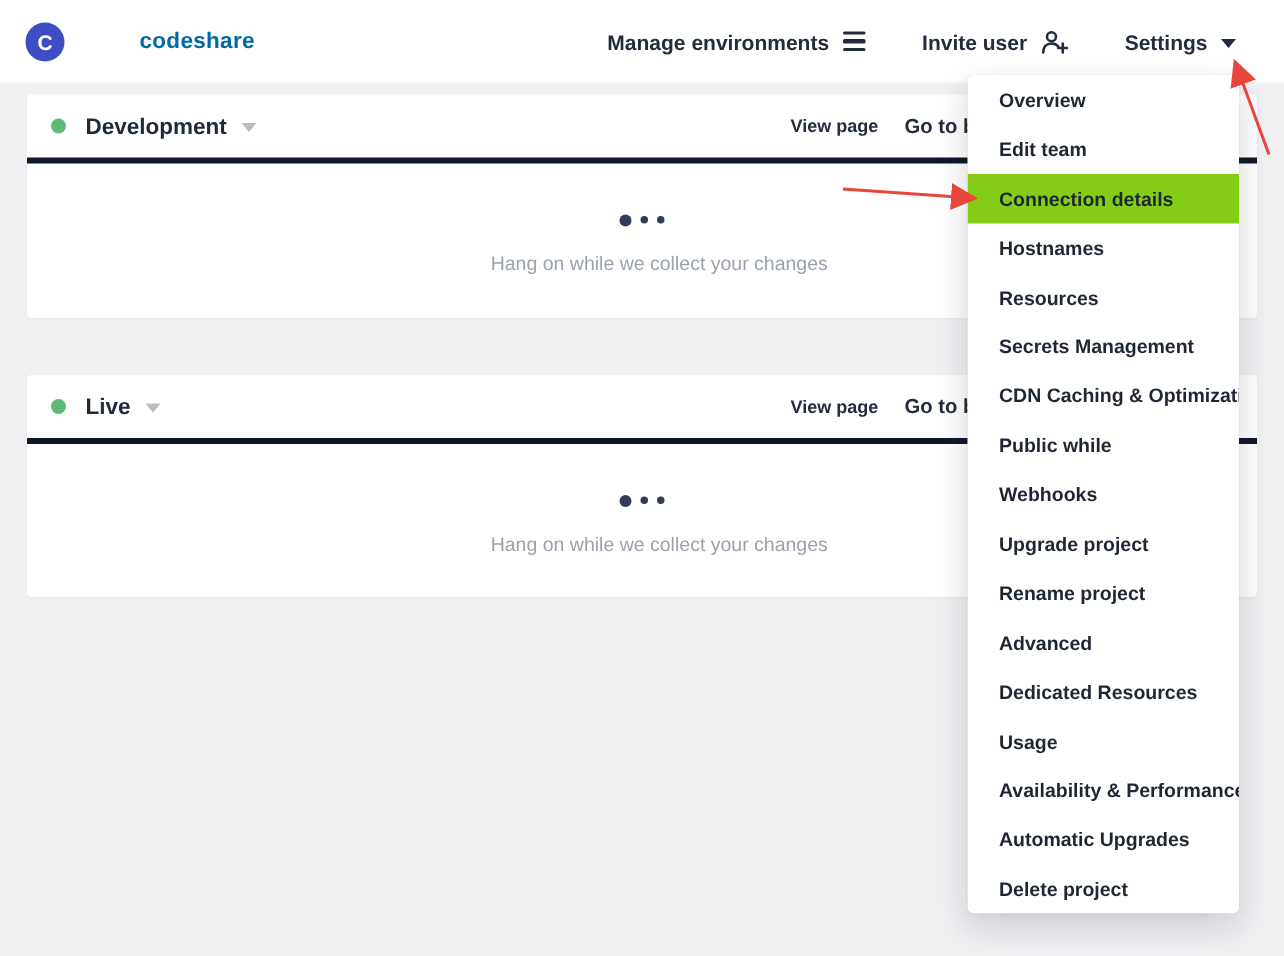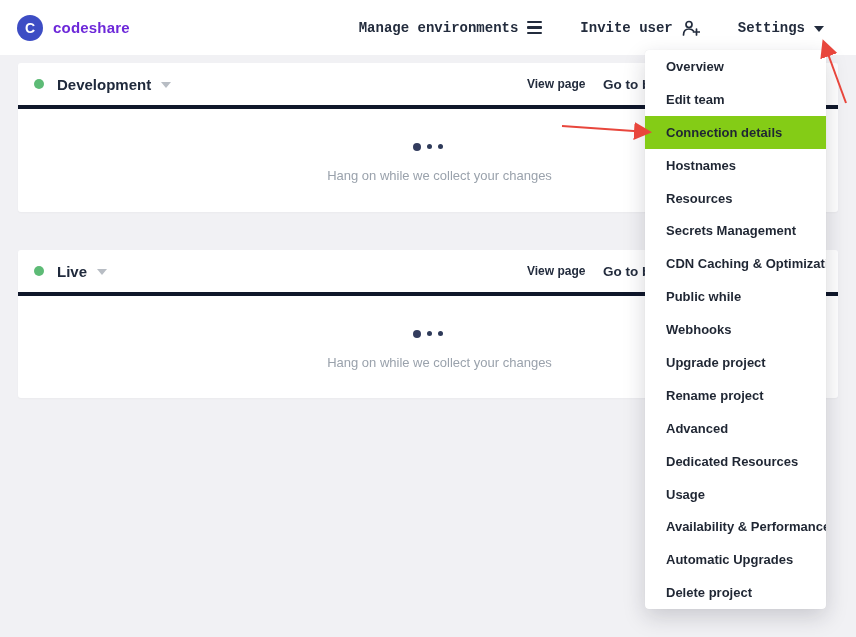"codeshare" .brand-name { color: #6d28d9 -> #0369a1; margin-left: none -> 40px }
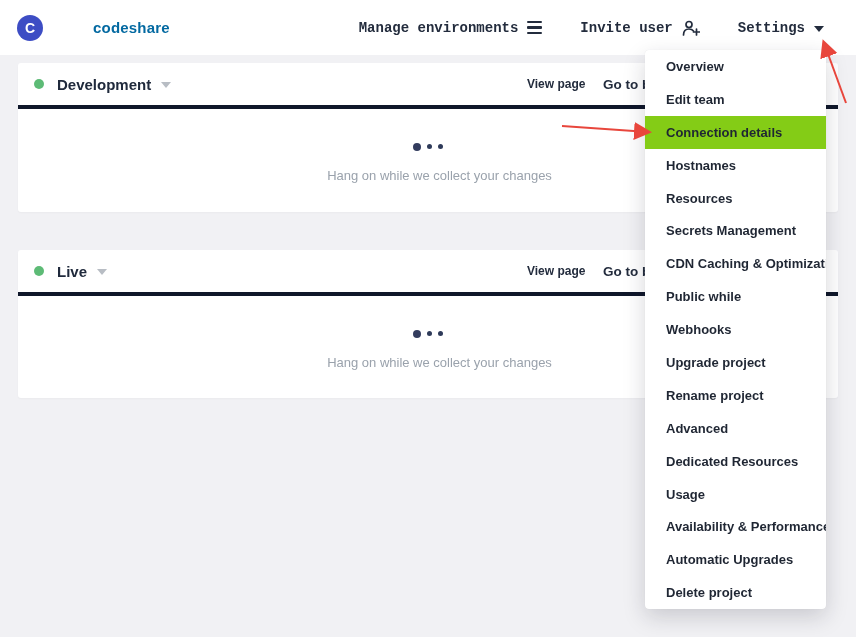"Manage environments" .nav { font-family: Liberation Mono, monospace -> none }
